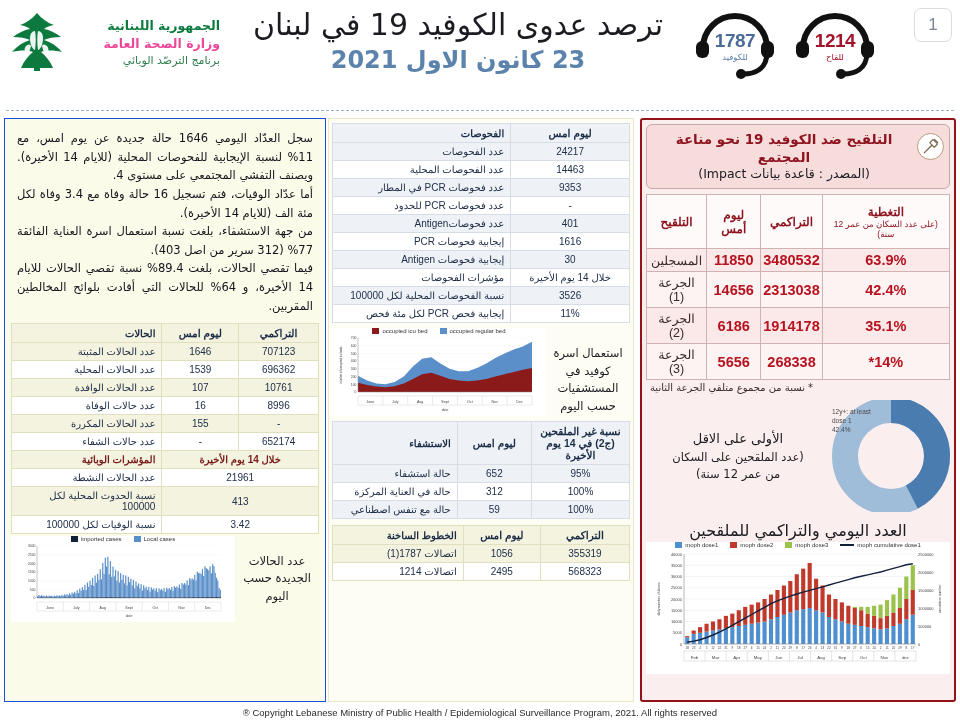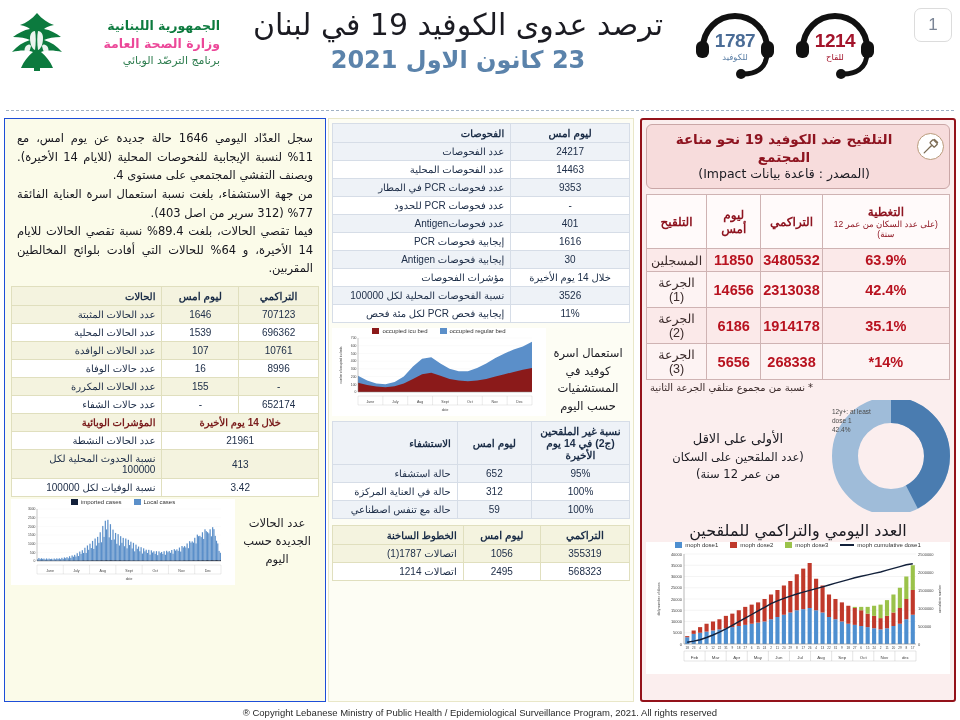"أما عدّاد الوفيات، فتم تسجيل" div { html: none -> <div>أما عدّاد الوفيات، فتم تسجيل 16 حالة وفاة مع 3.4 وفاة لكل مئة الف (للايام 14 الأخيرة).</div> }
